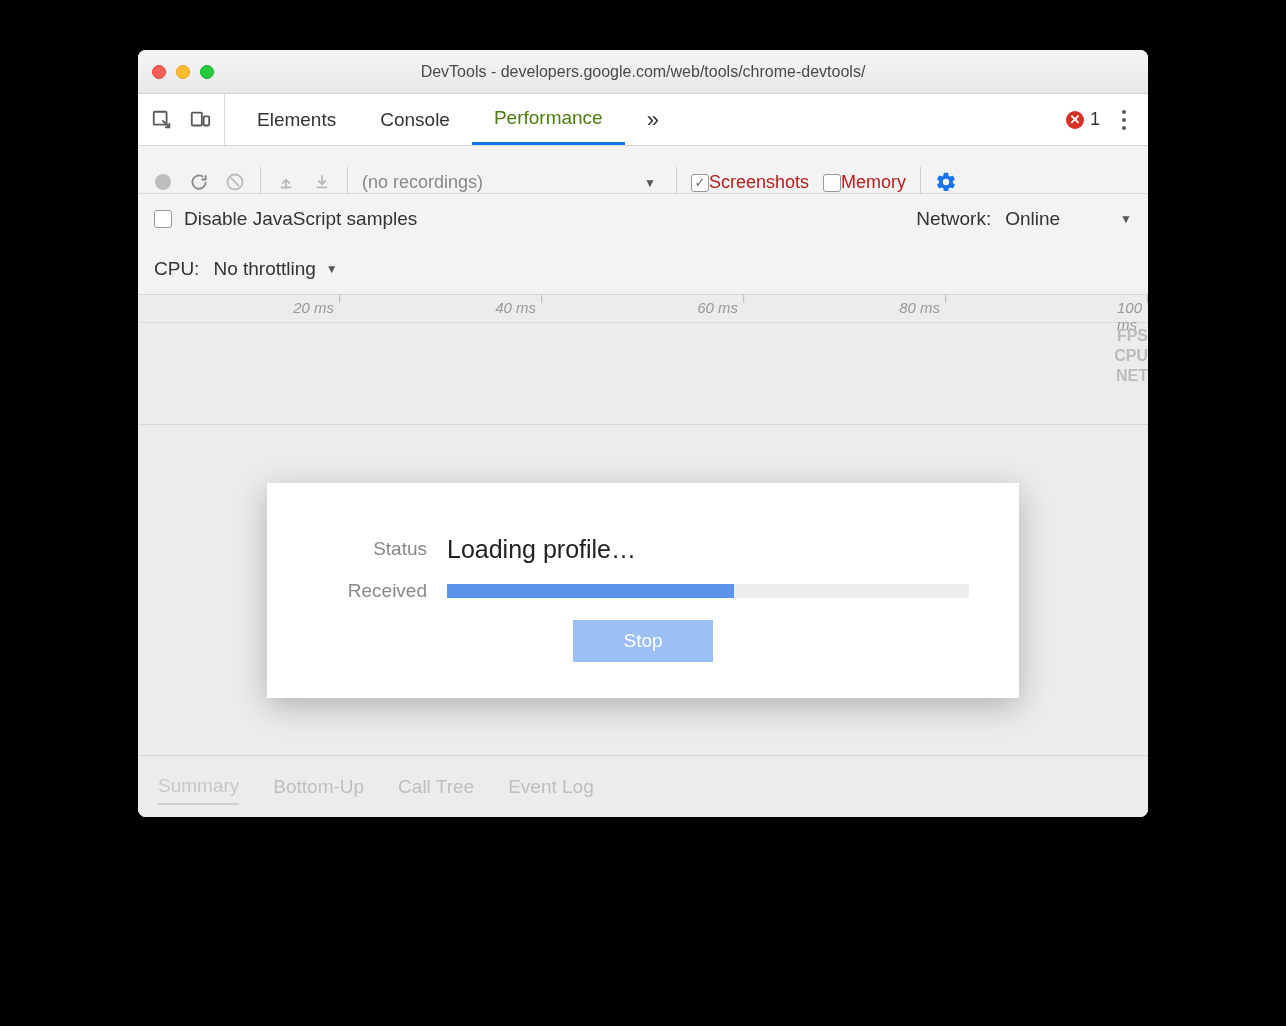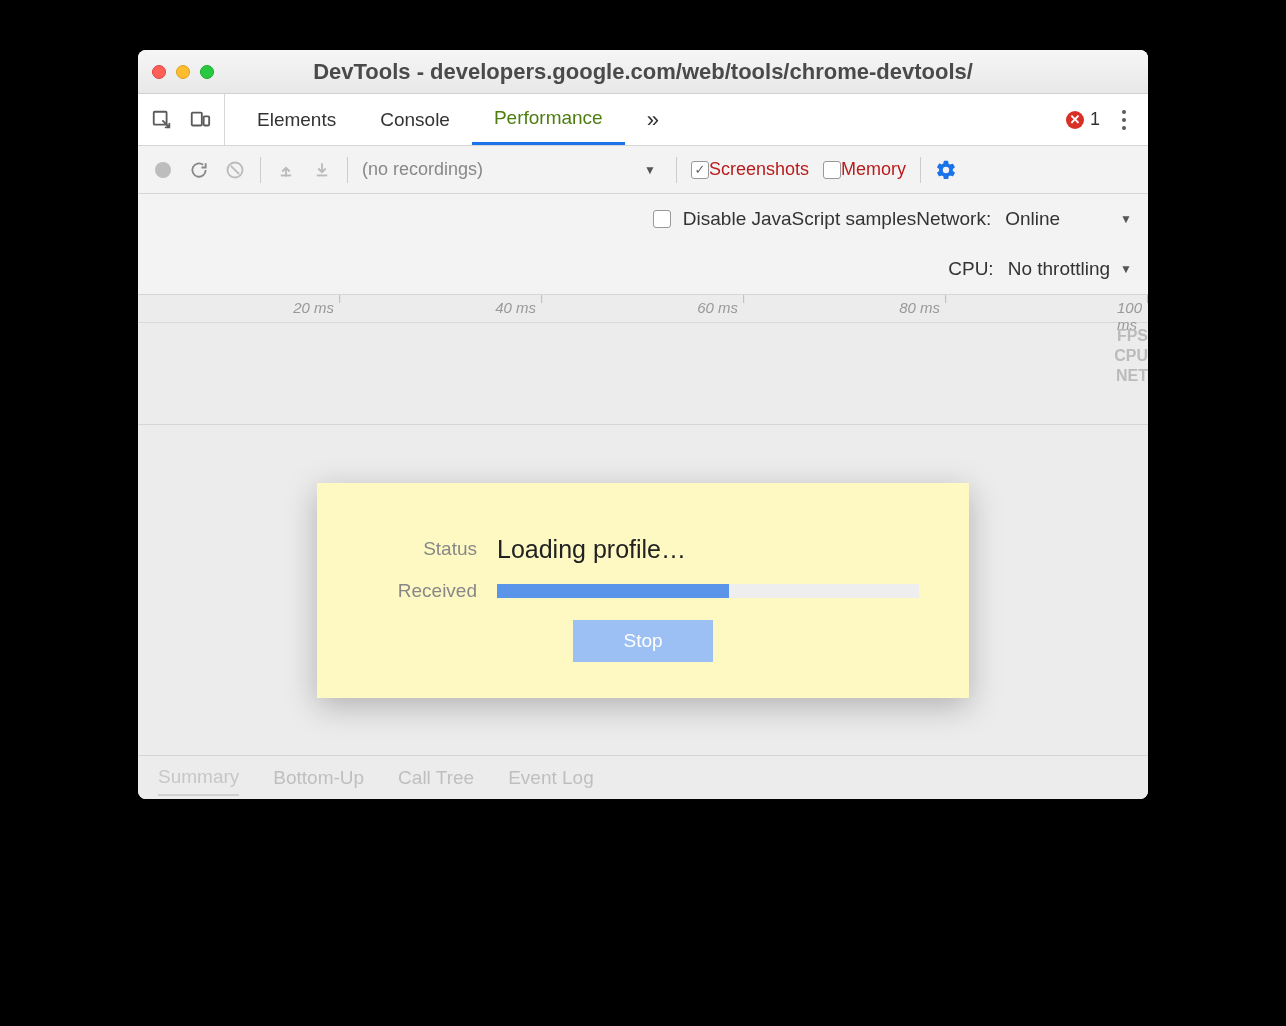"DevTools -" .title-text { font-size: 22px -> 16px; font-weight: bold -> none }
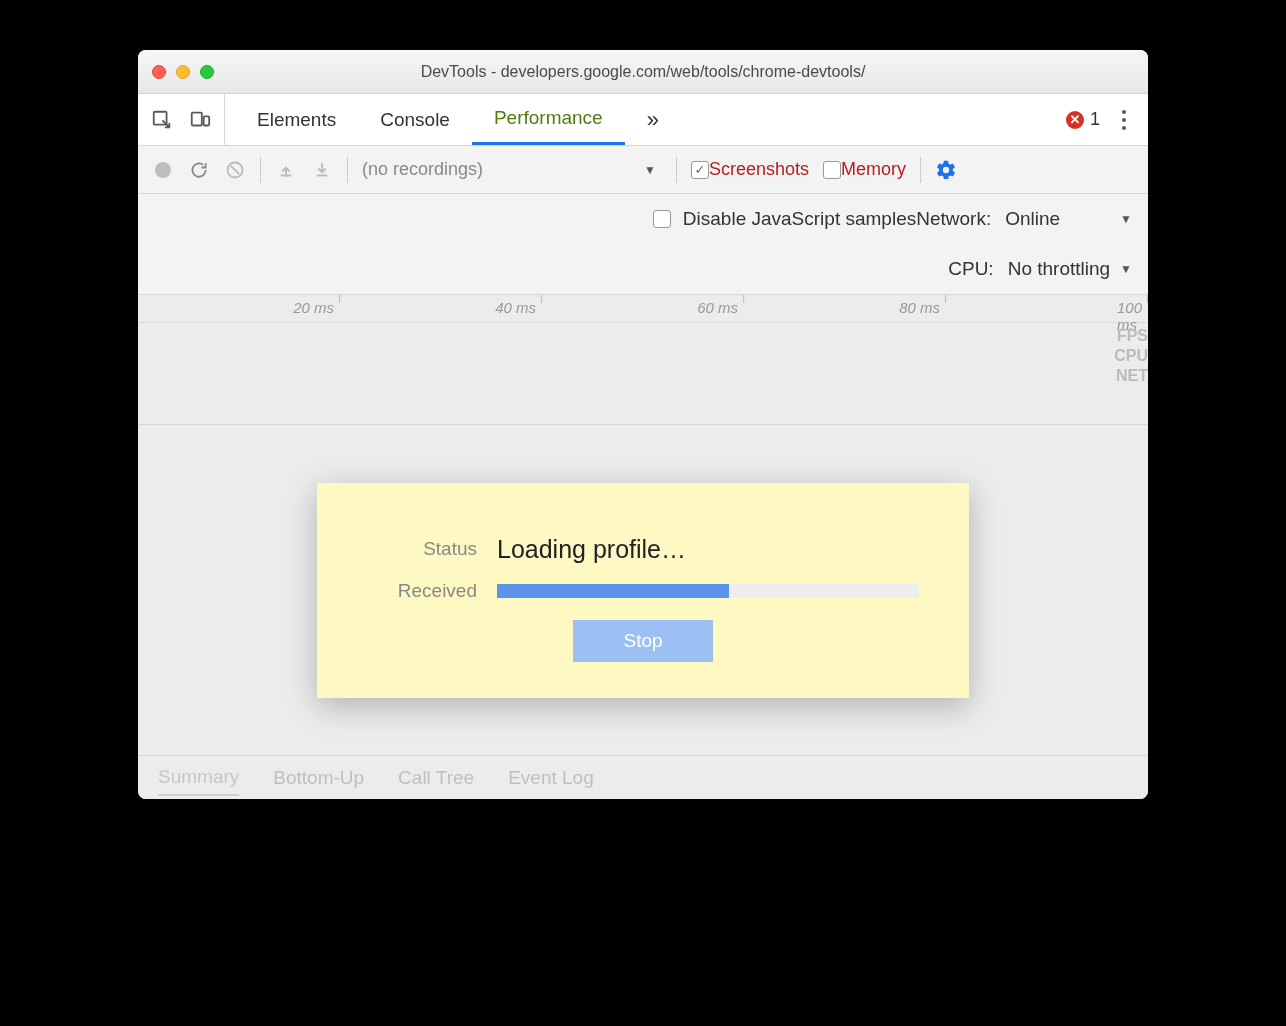"(no recordings)" .toolbar { align-items: center -> flex-end }
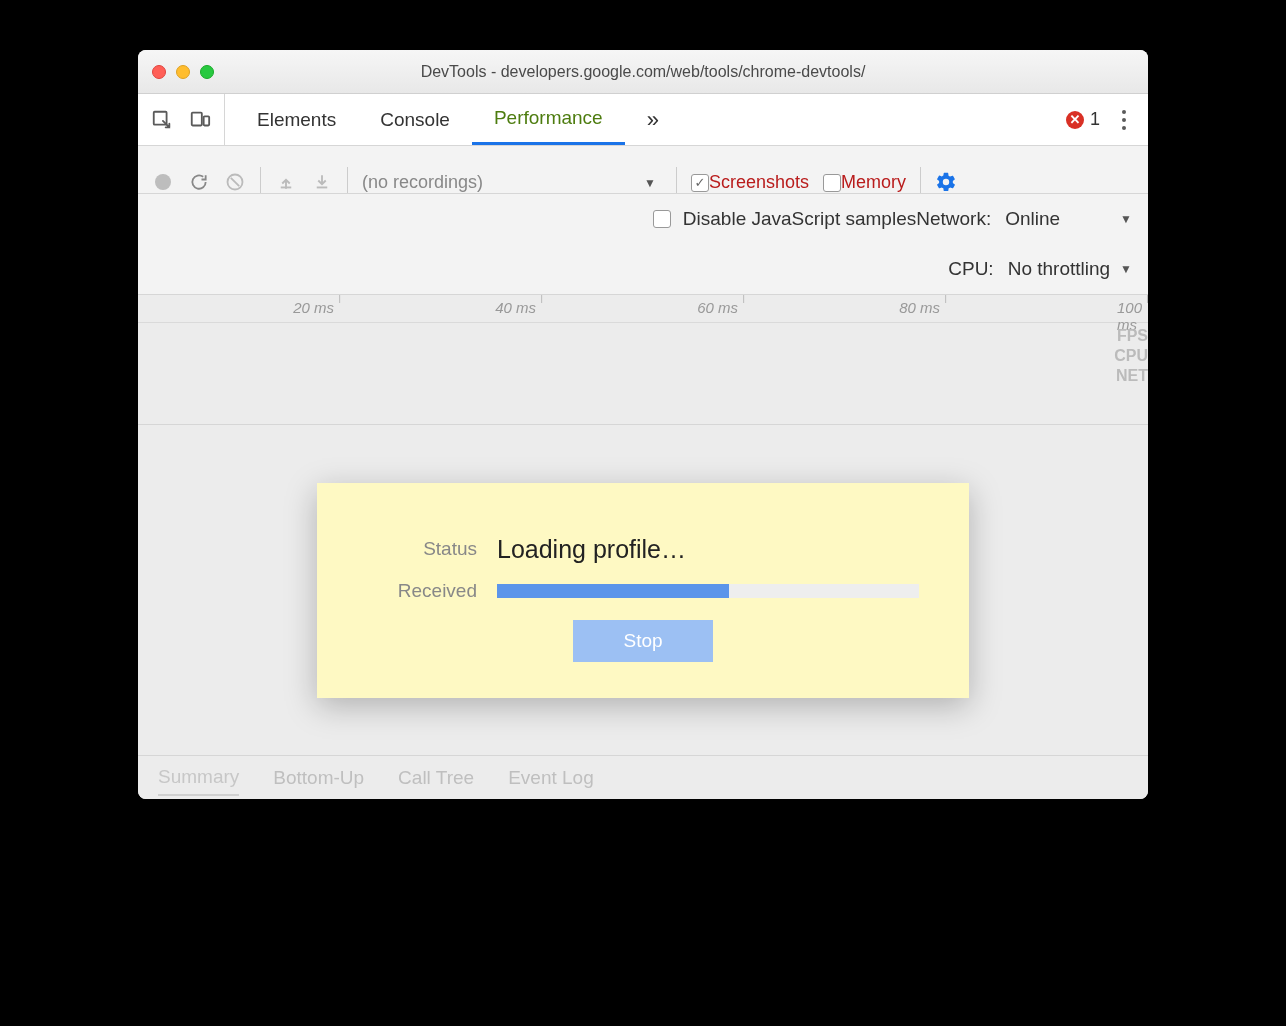"Disable JavaScript samples" .settings-row { justify-content: flex-end -> space-between }
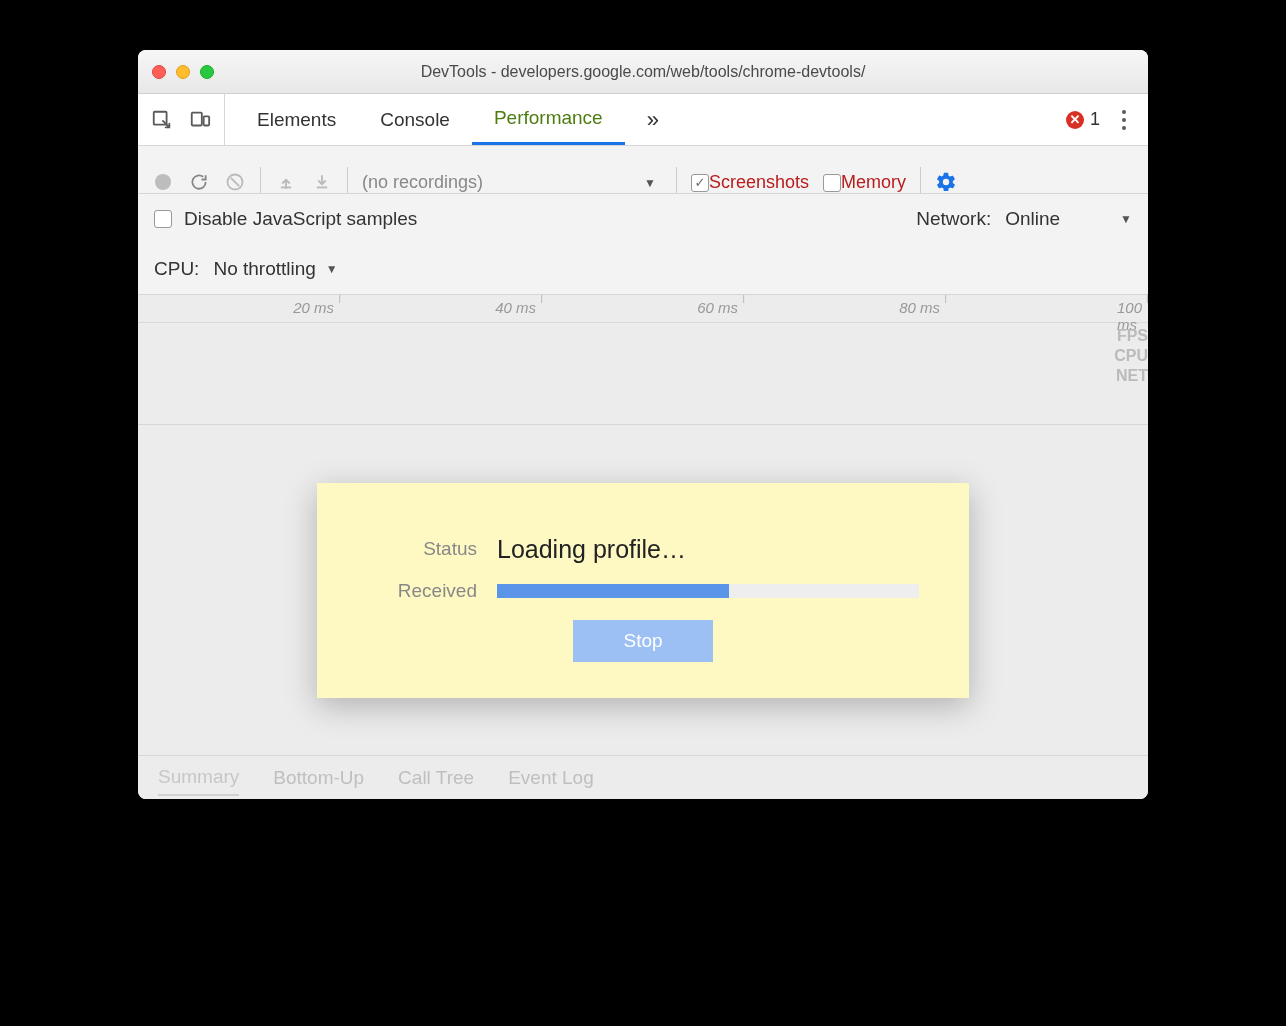"Status" .modal { background: #fef9c3 -> #ffffff; width: 652px -> 752px }
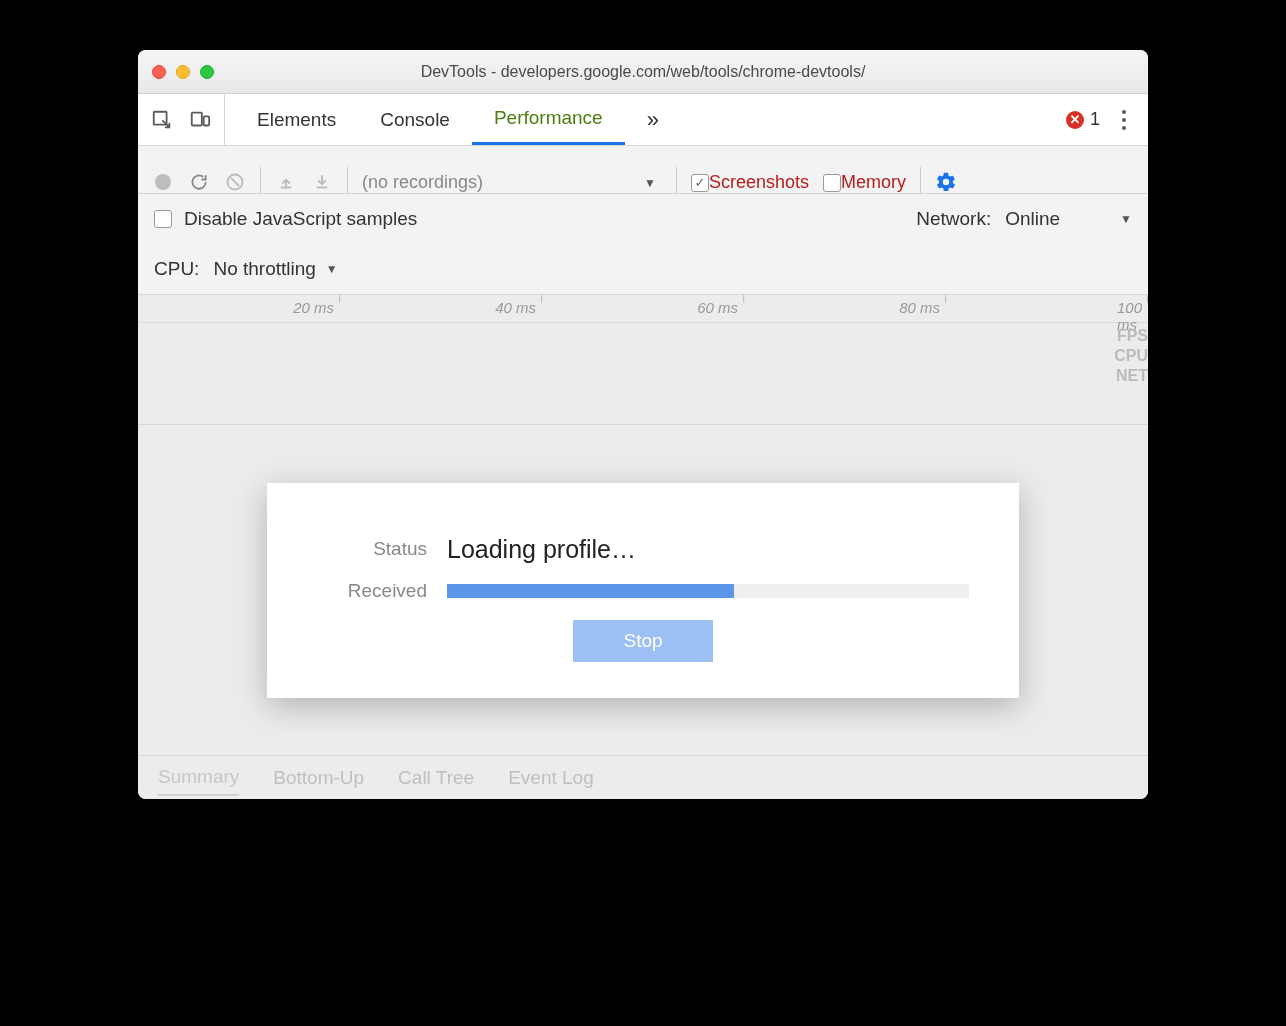"Summary" .bottom-tabs { height: 44px -> 62px }
